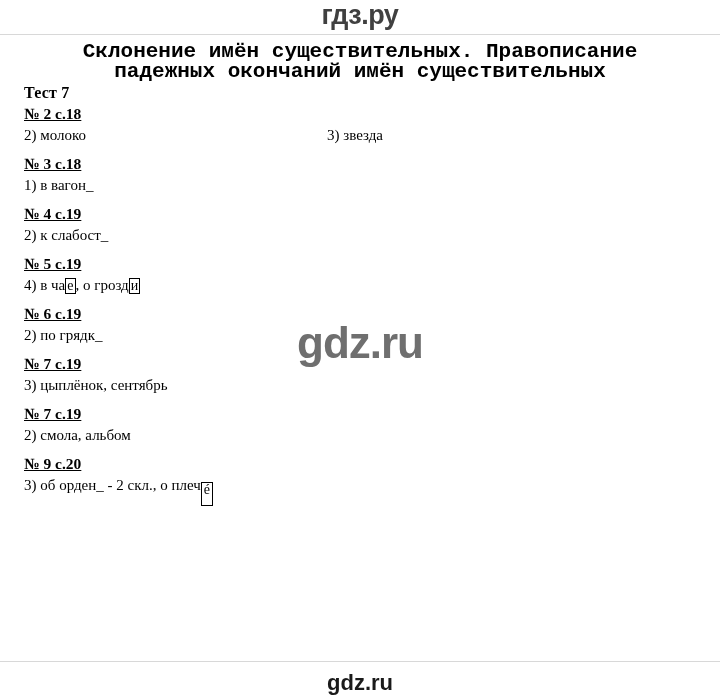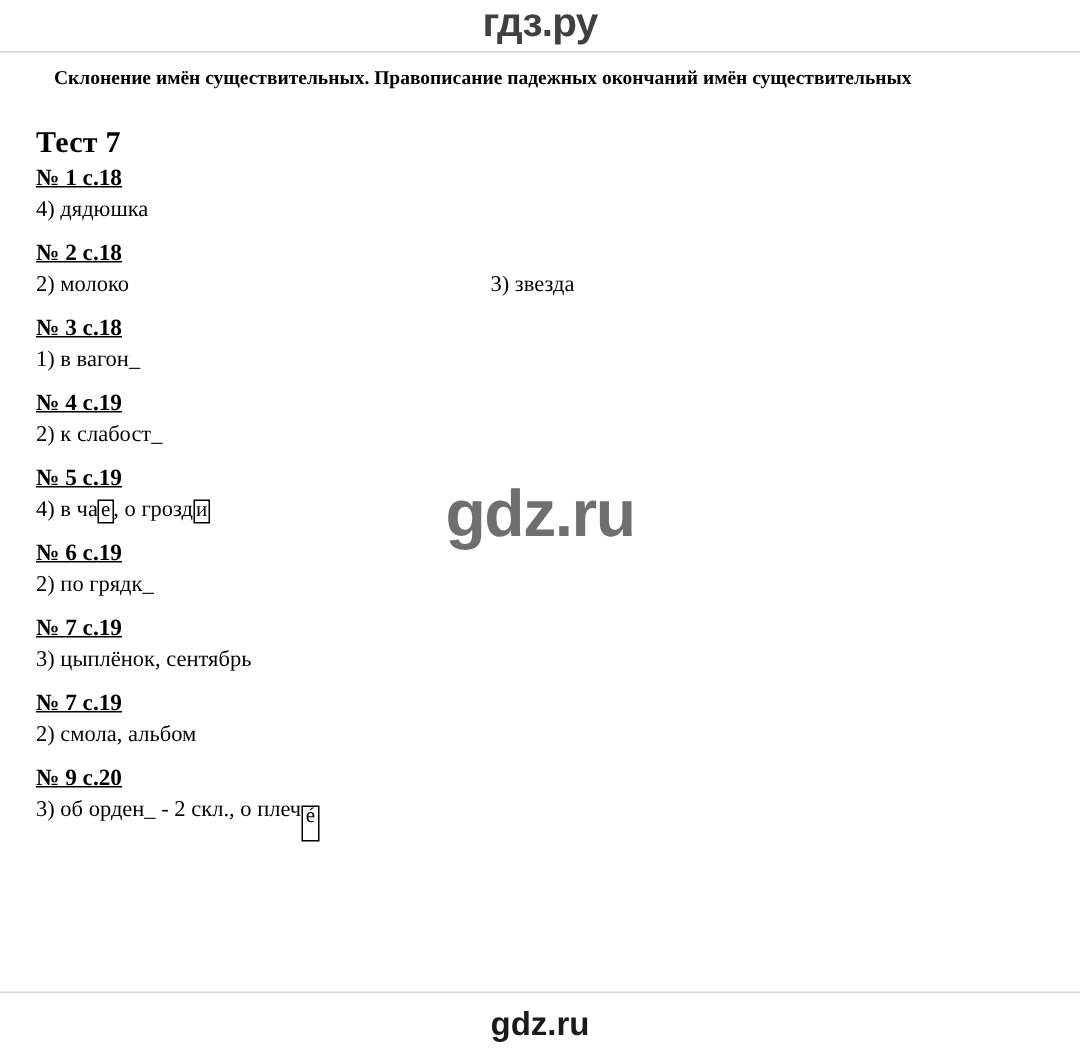"Склонение имён существительных." .doc-title { font-family: Liberation Serif, serif -> Liberation Mono, monospace; font-size: 13px -> 21px; text-align: left -> center }
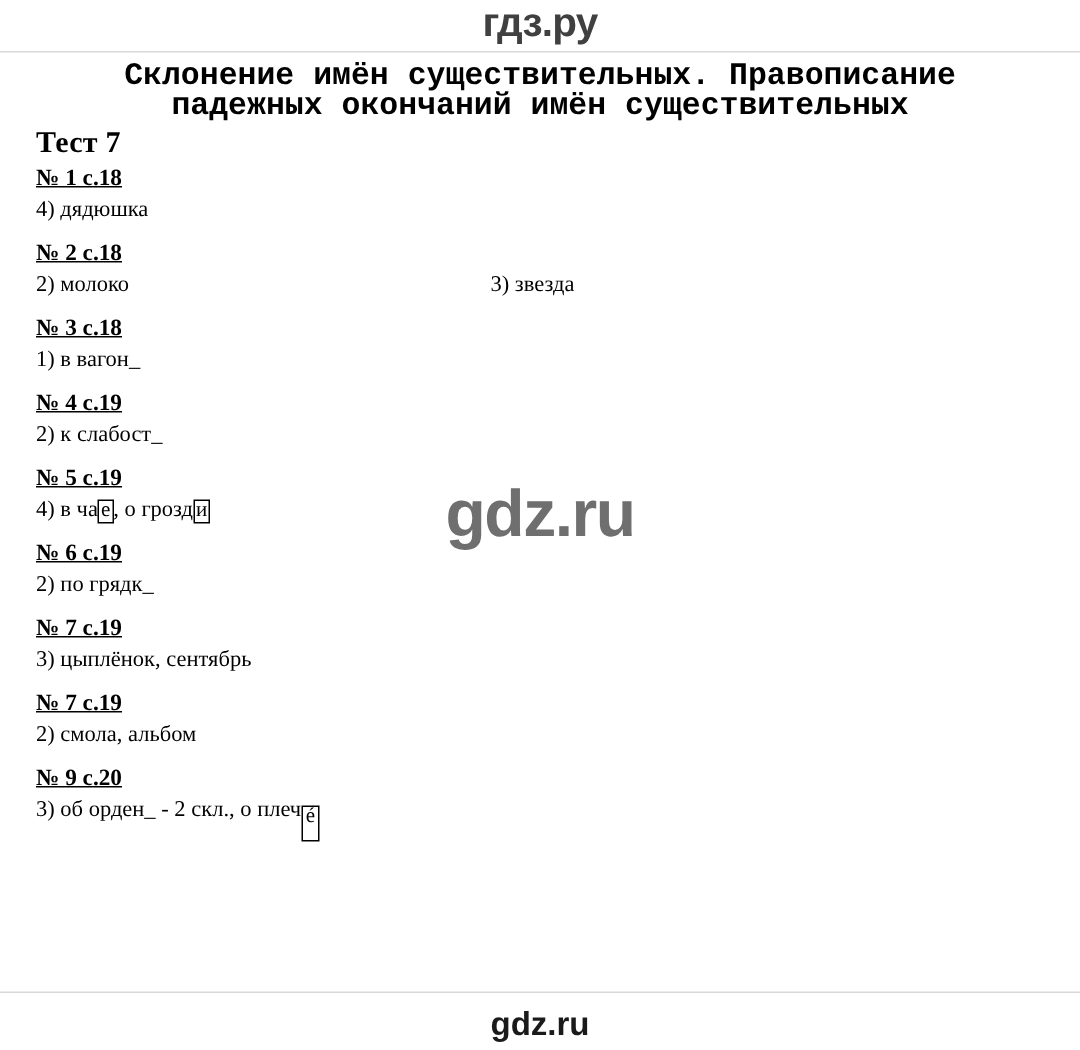"Тест 7" .test-label { font-size: 20px -> 16px }
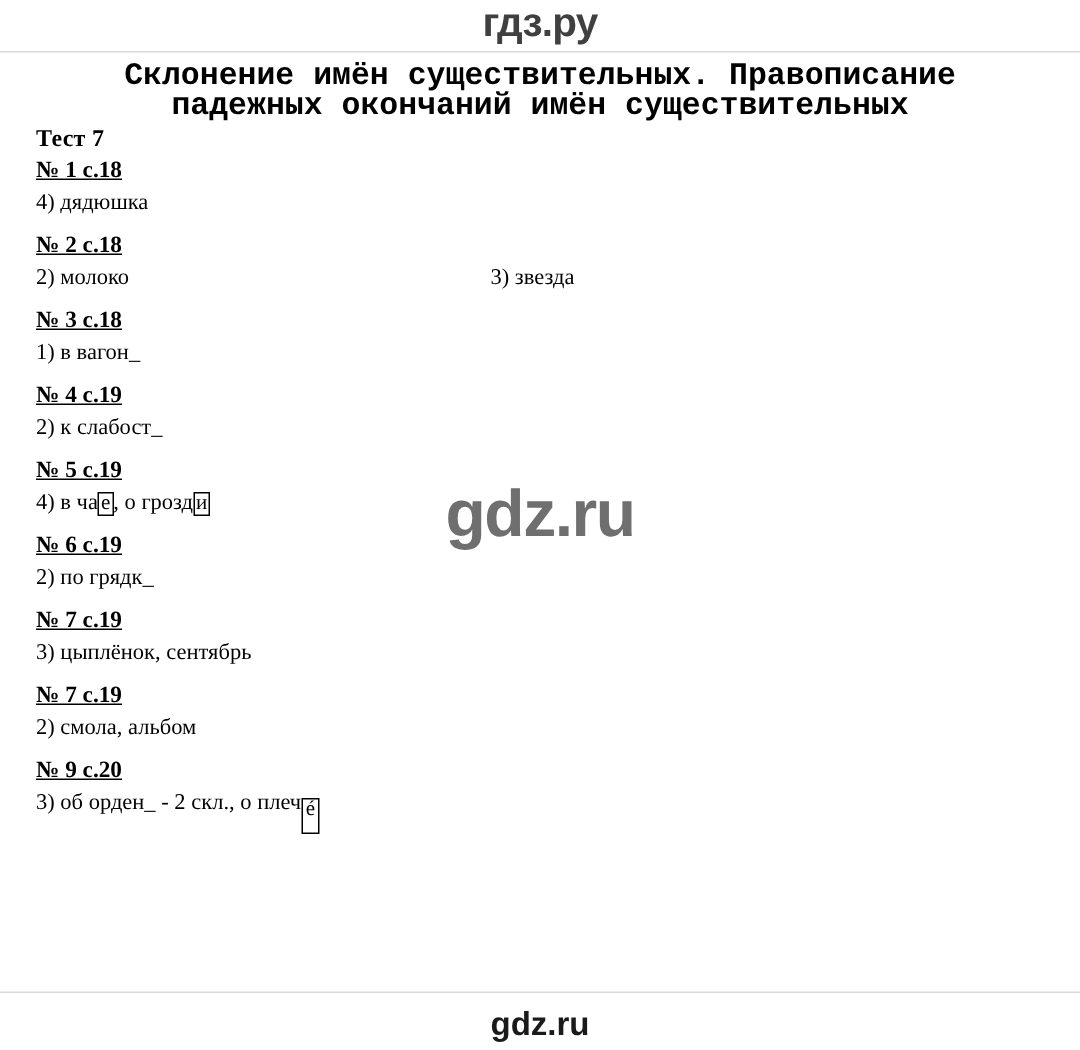"№ 1 с.18" div.qblock { html: <div> <div>№ 1 с.18</div> <div> <div>4) дядюшка</div> <div></div> </div> </div> -> none }
